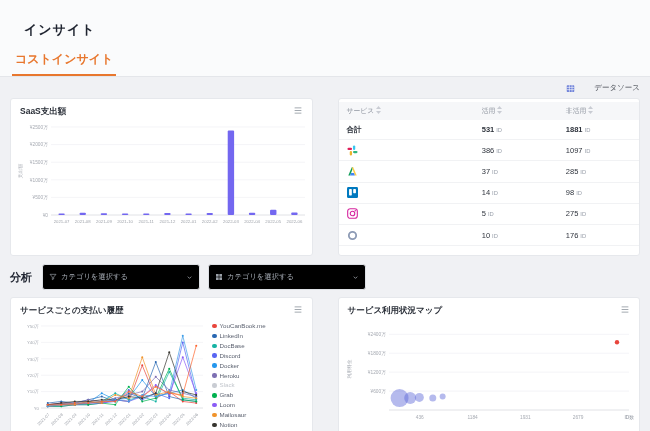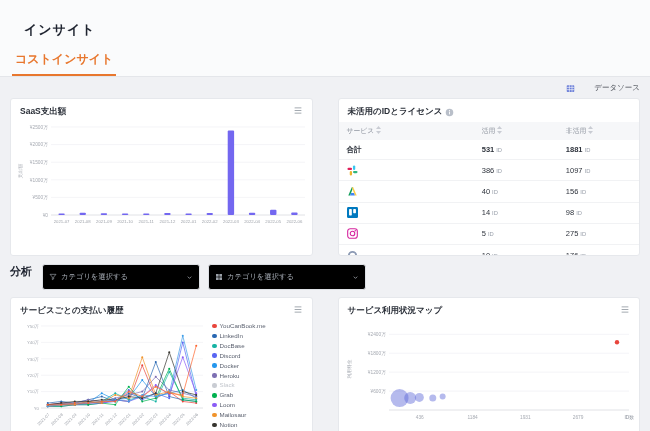"未活用のIDとライセンス" div.card-head { html: <div> <span> <span>未活用のIDとライセンス</span> <svg> <circle></circle> <rect></rect> <circle></circle> </svg> </span> </div> -> none }
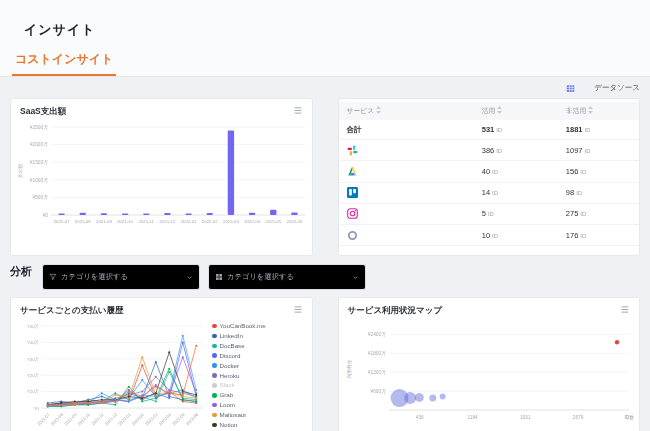"40" span.num { text: 40 -> 37 }
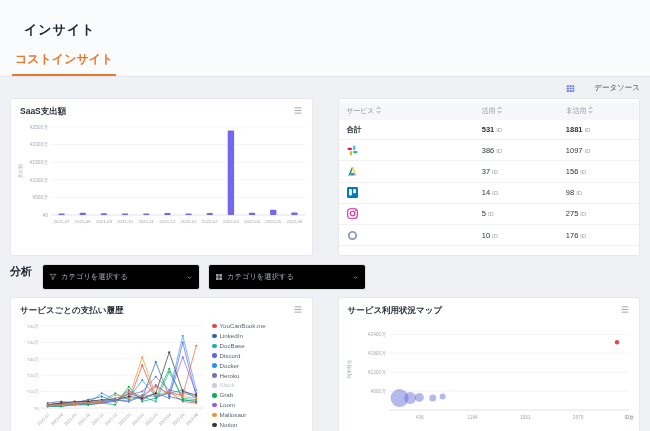"156" span.num { text: 156 -> 285 }
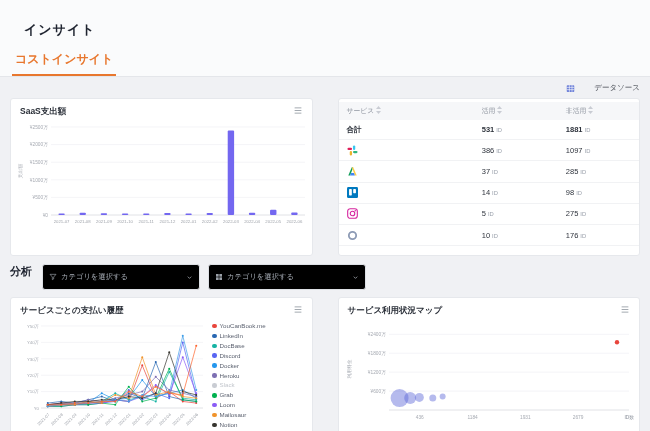"分析" .analysis { align-items: none -> center }
